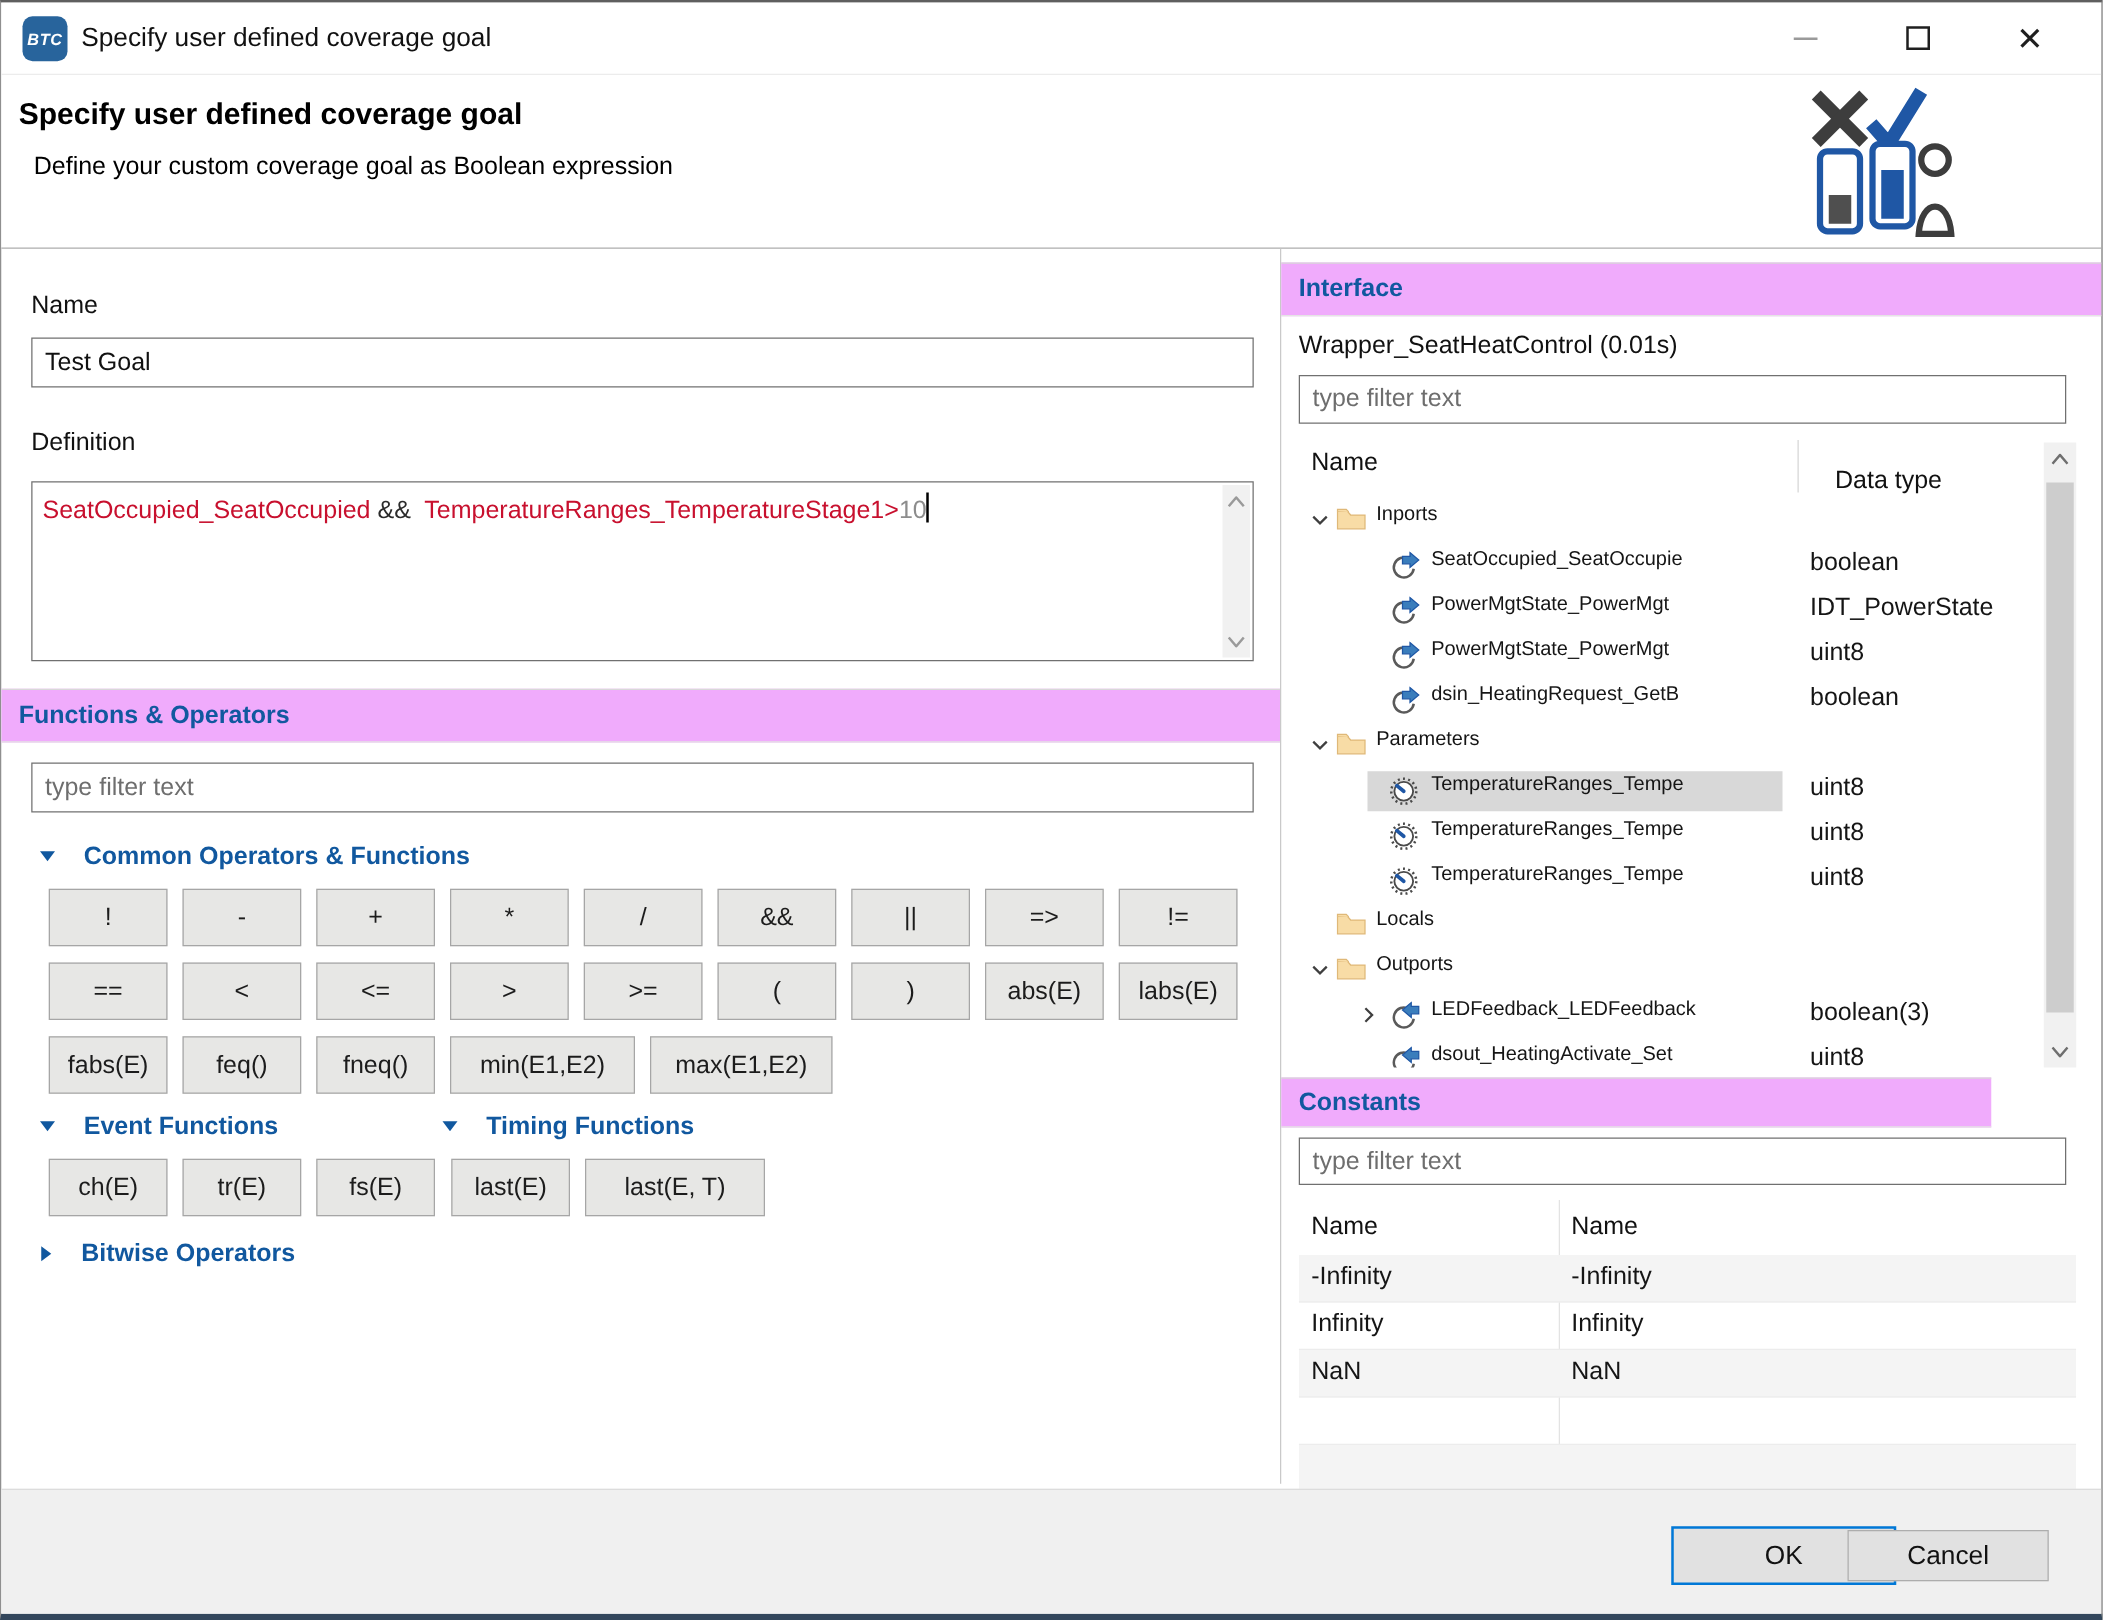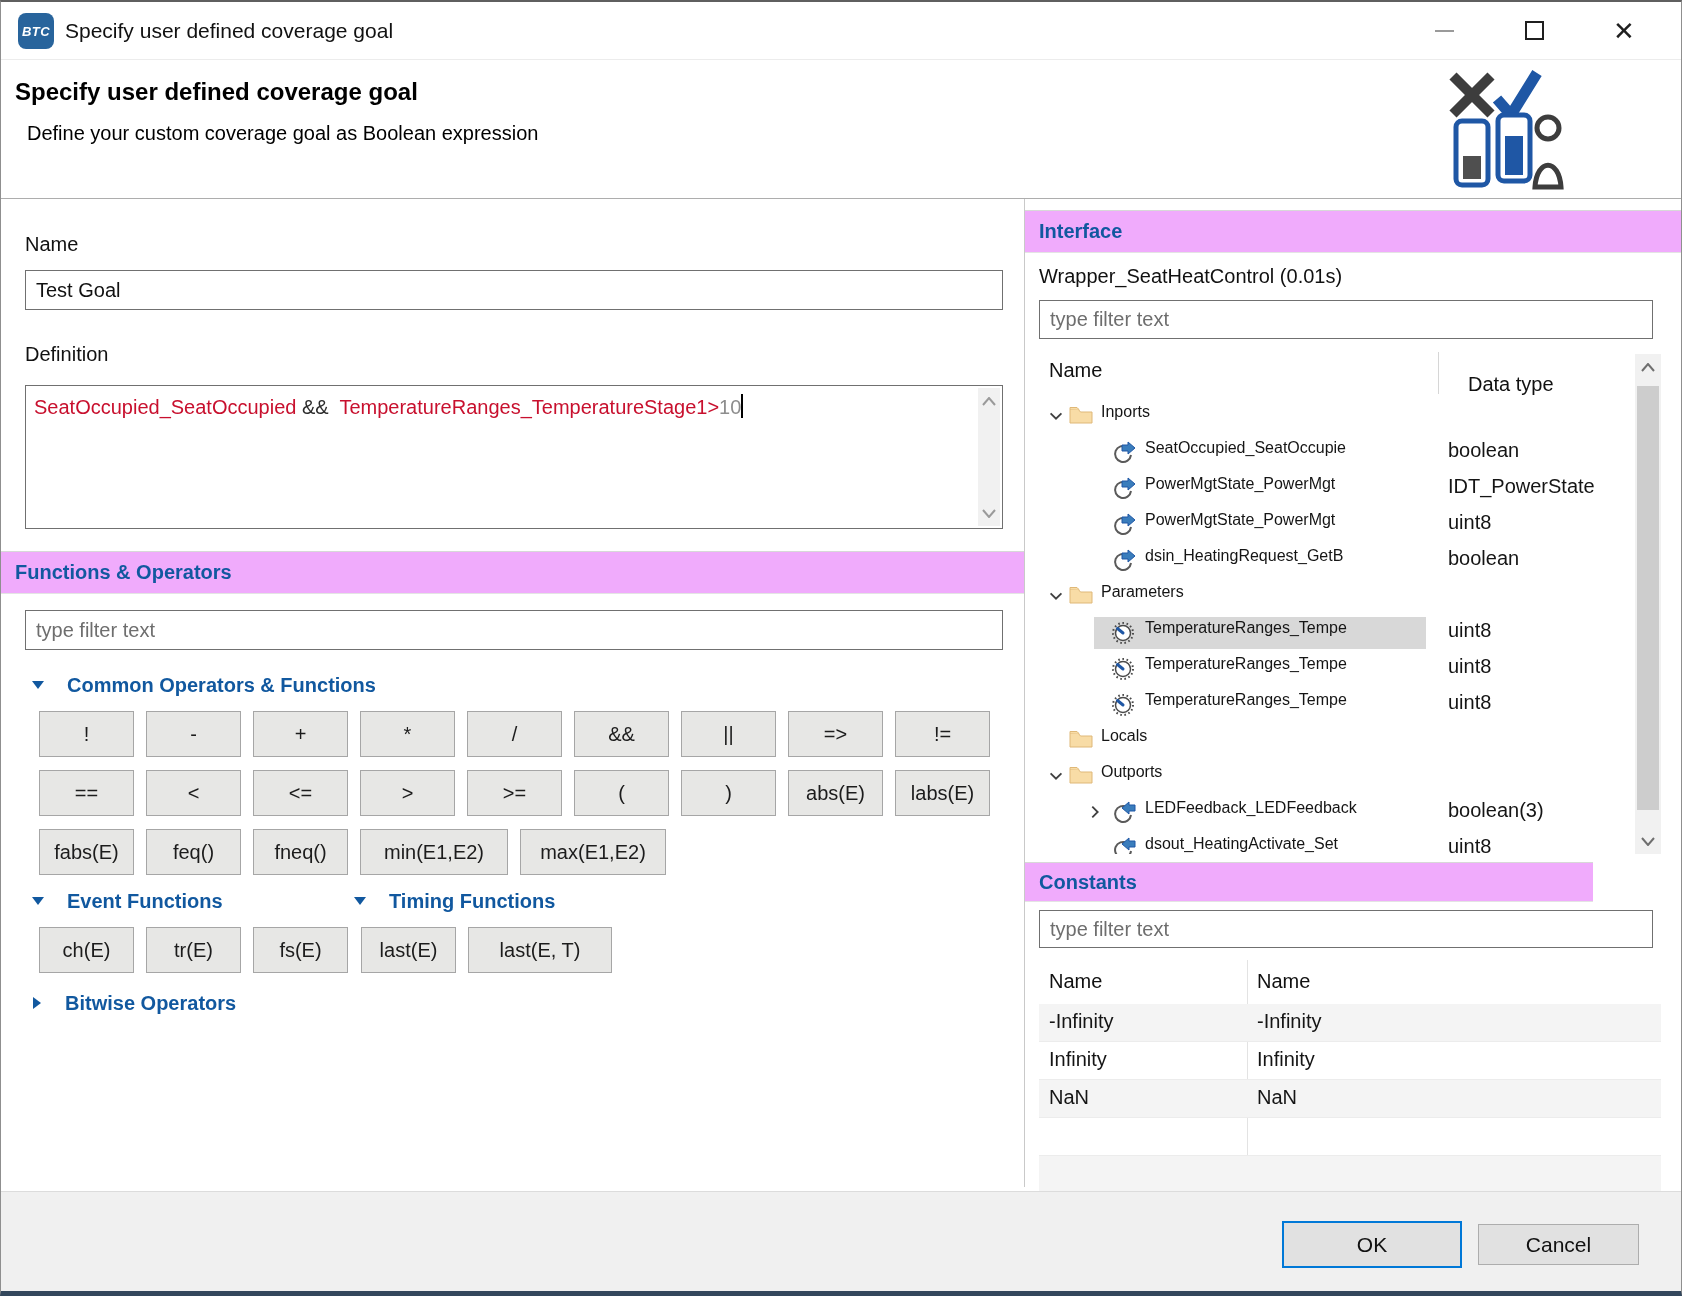"OK" .btn.ok { left: 1281px -> 1336px }
